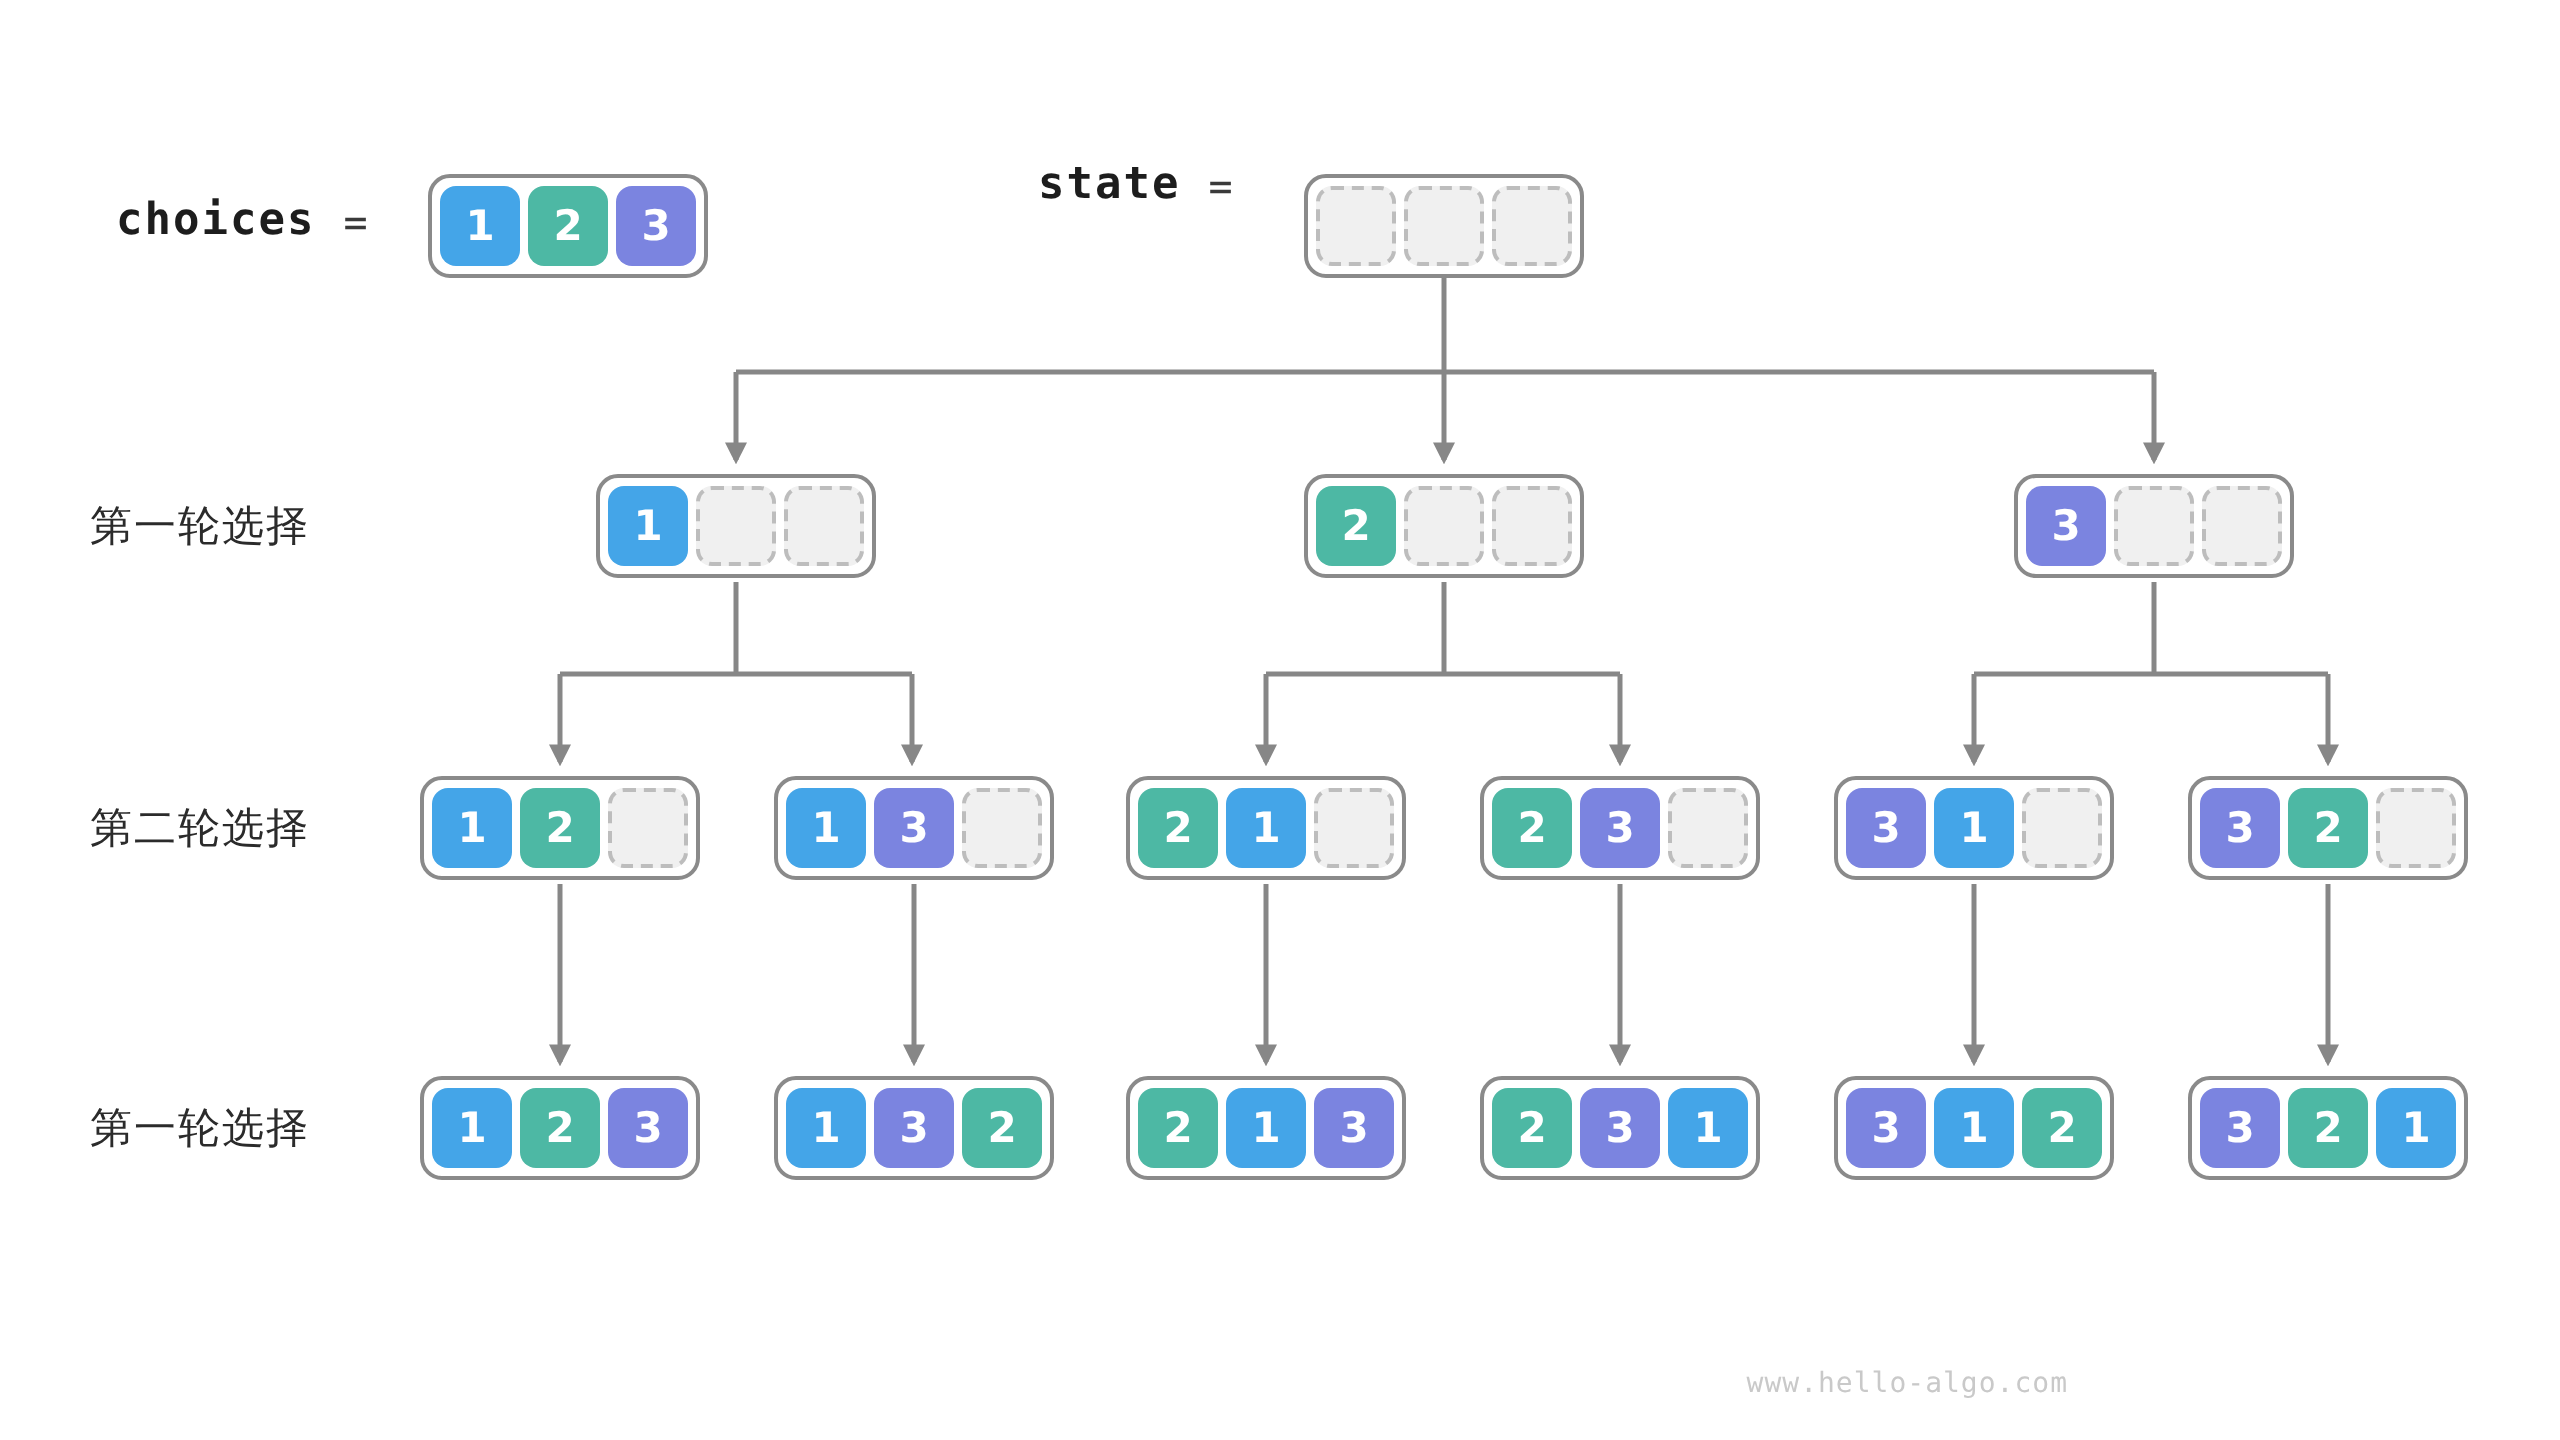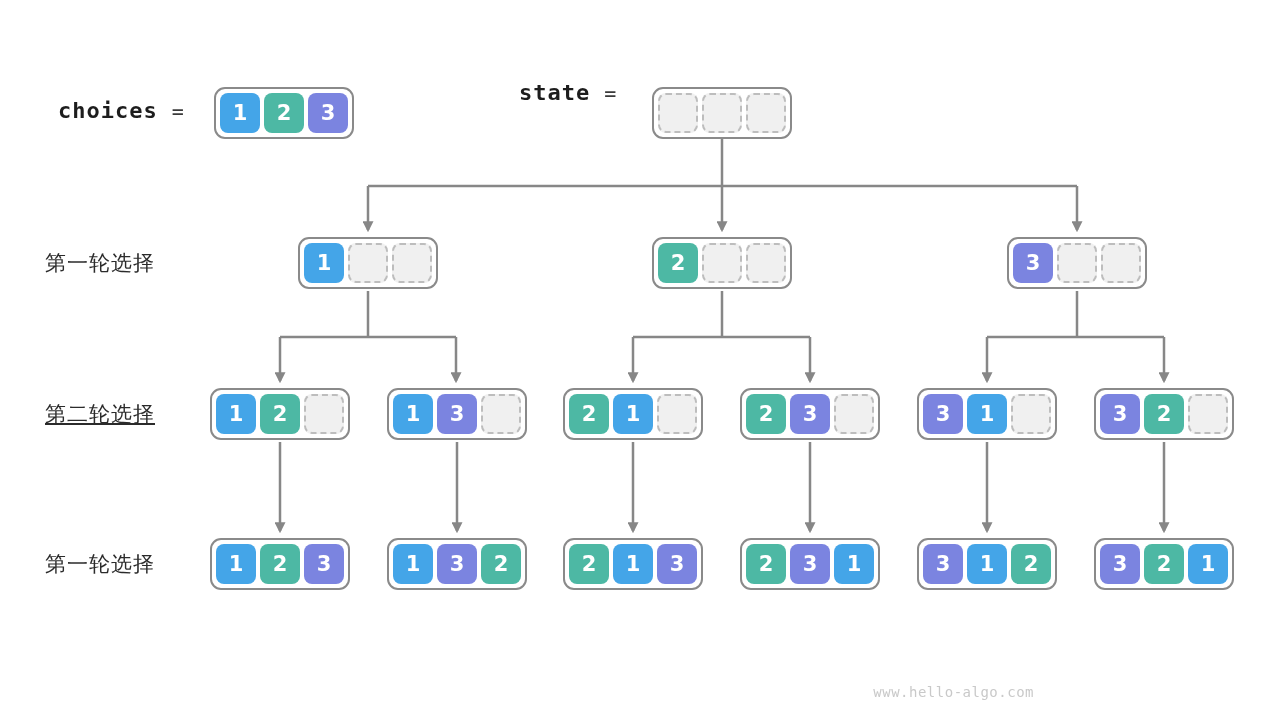"第二轮选择" div.round-label { text-decoration: underline -> none }
